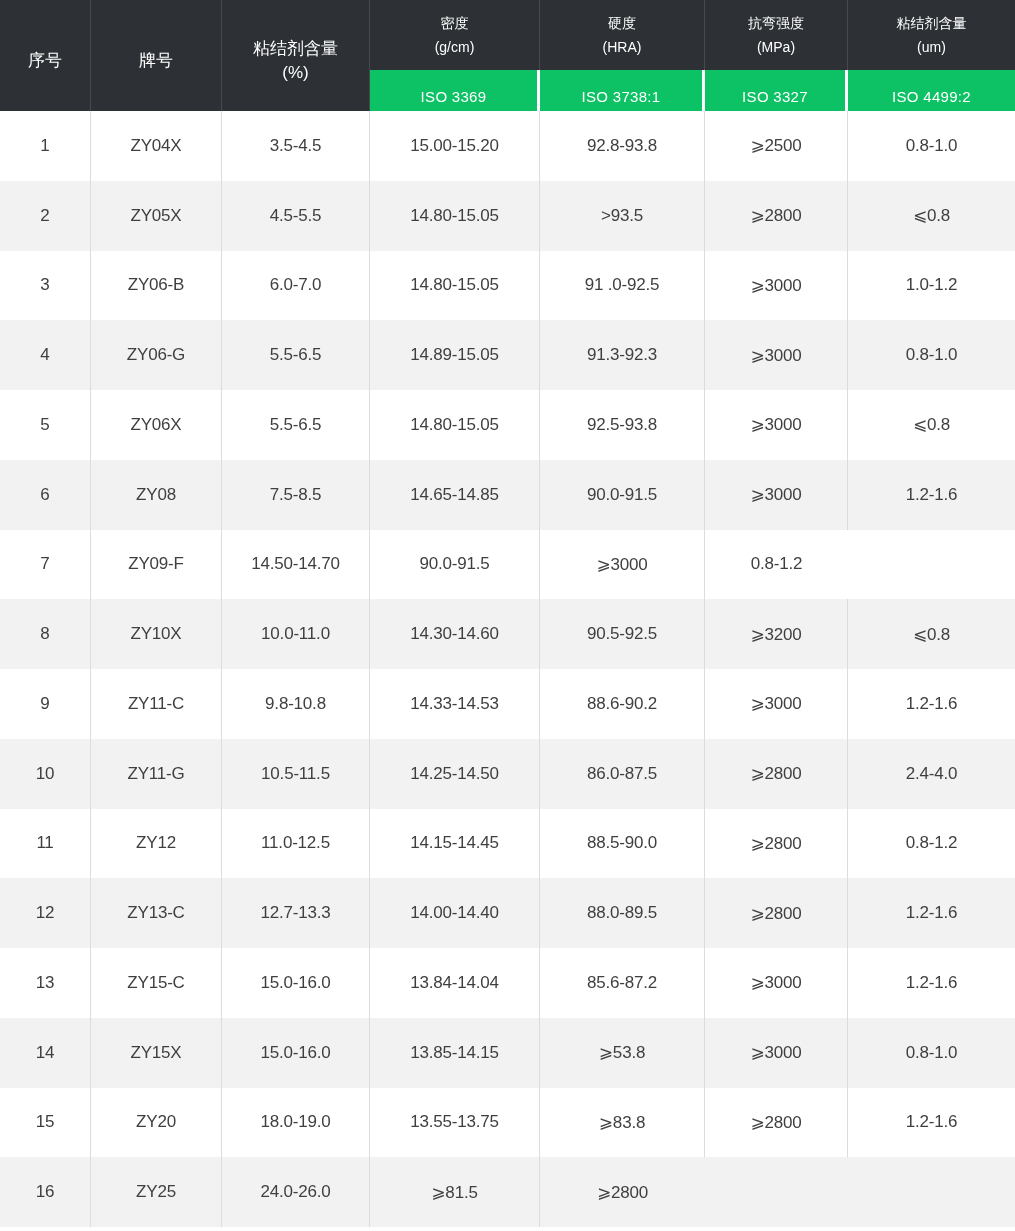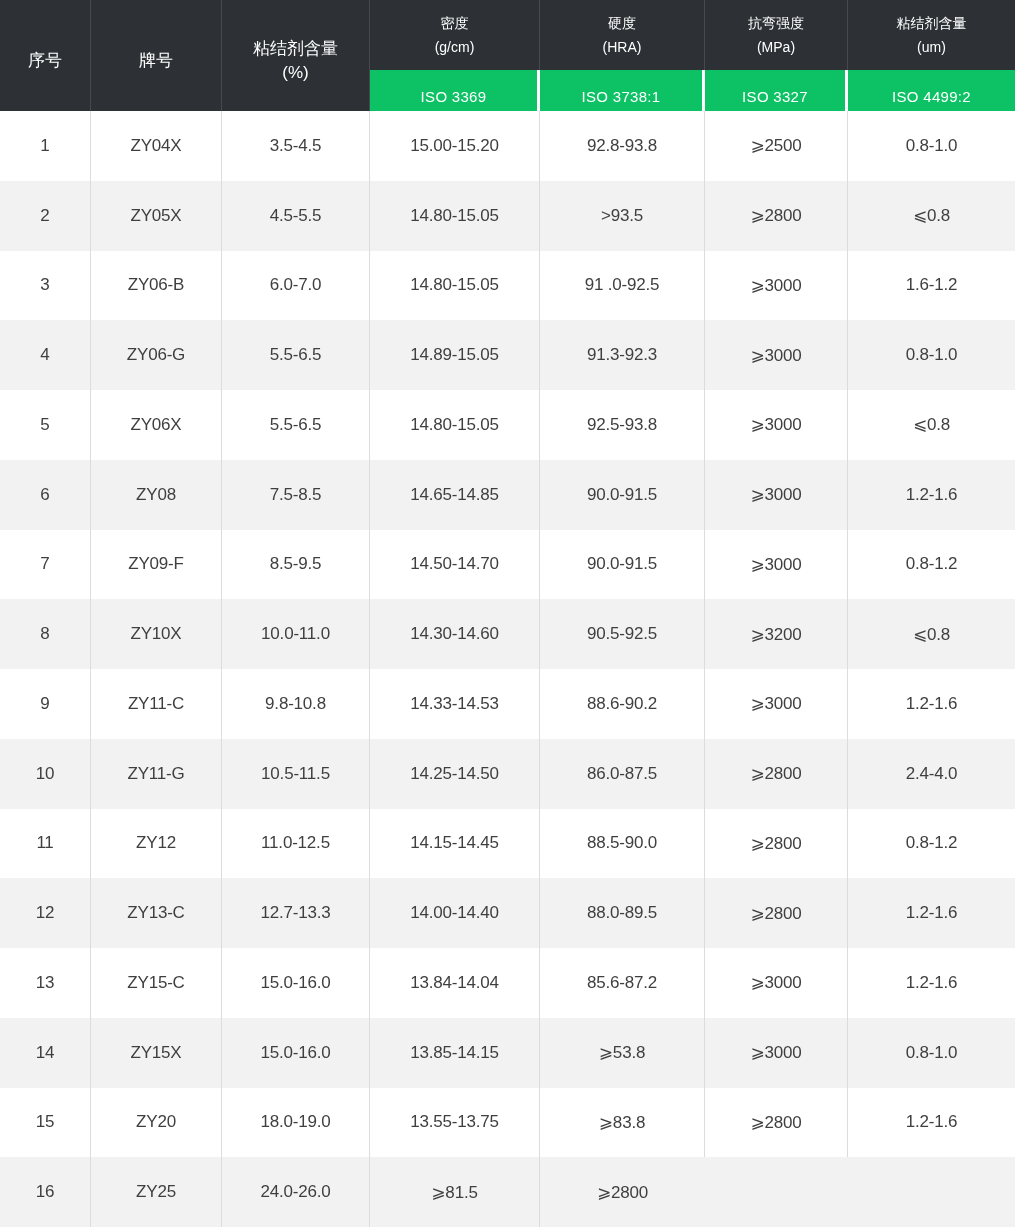"1.6-1.2" div.cell { text: 1.6-1.2 -> 1.0-1.2 }
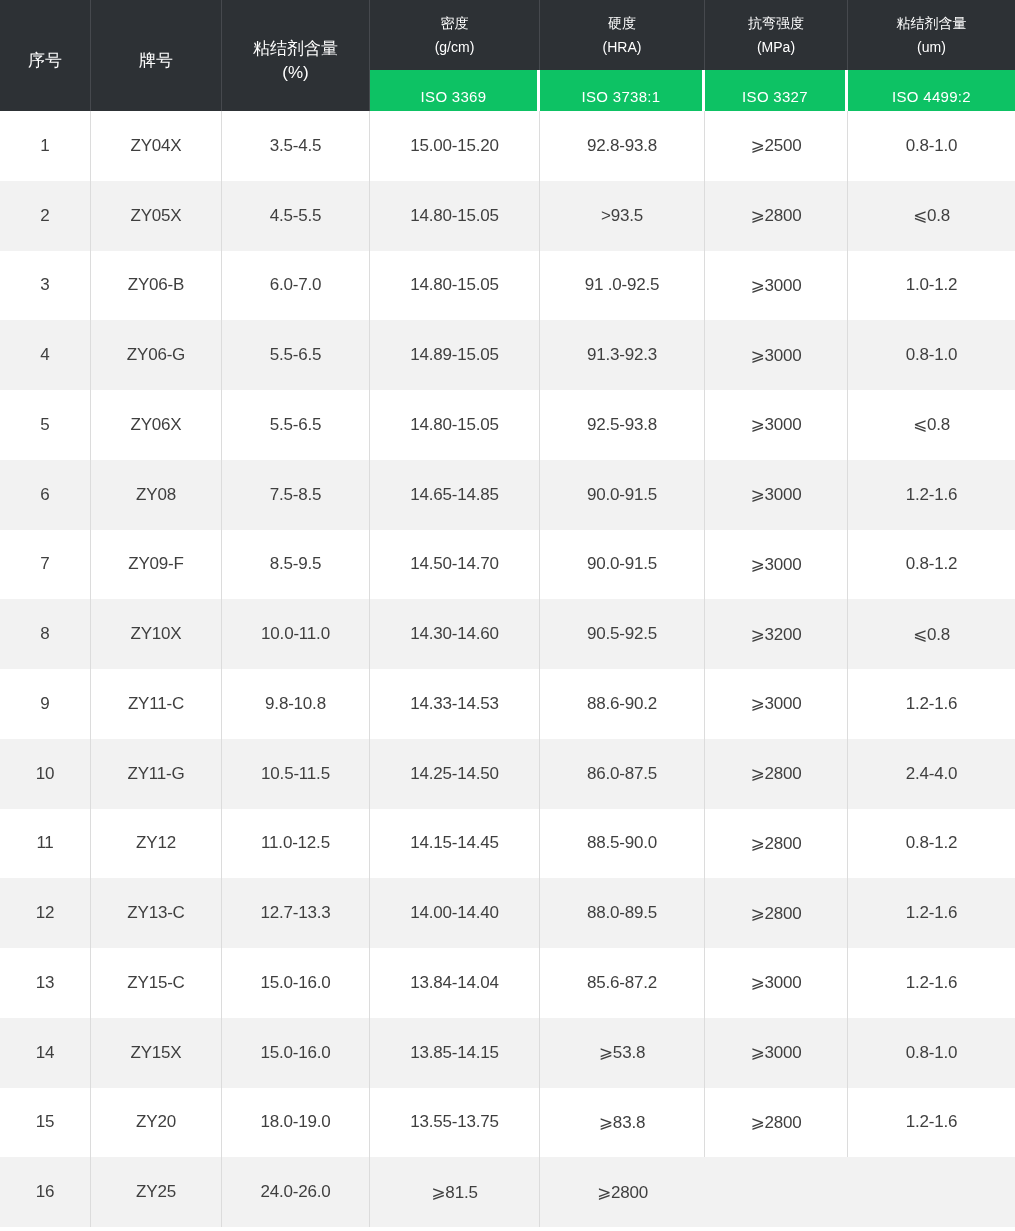"8.5-9.5" div.cell { html: <div>8.5-9.5</div> -> none }
